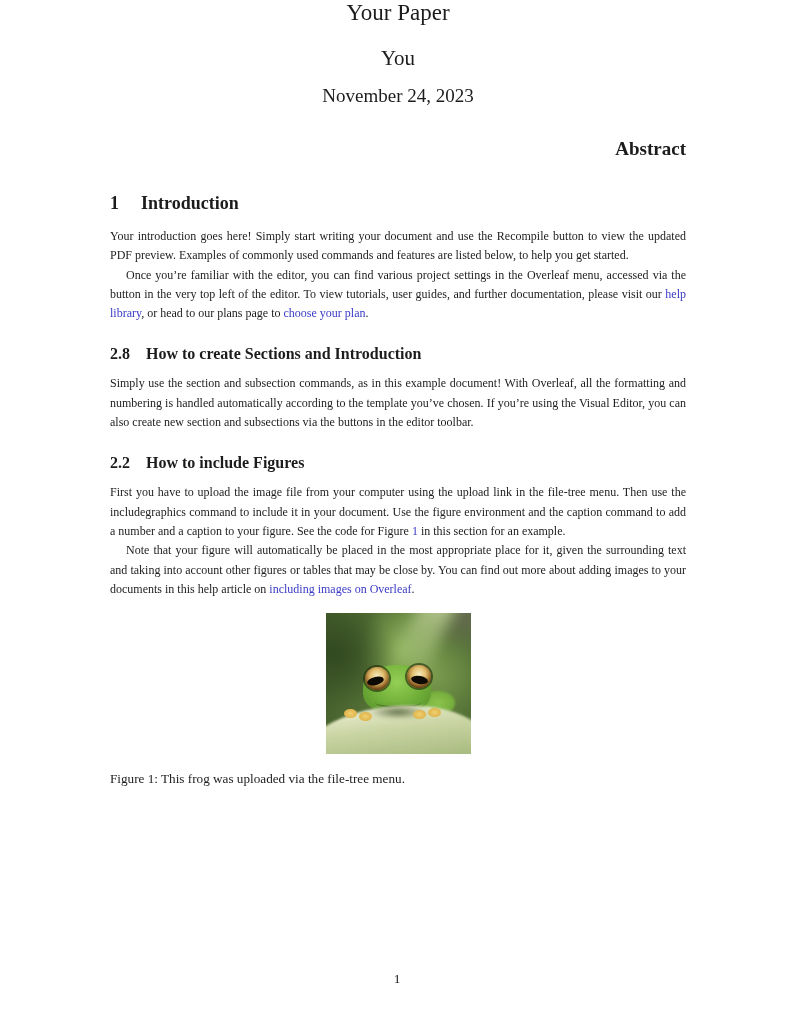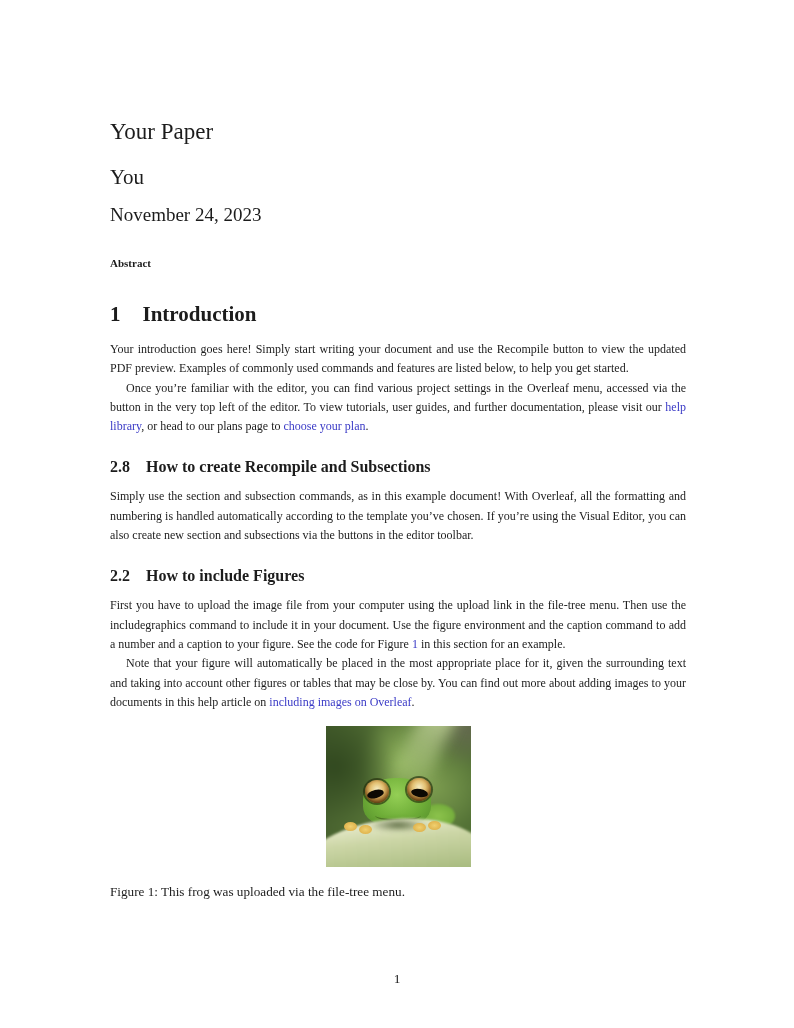"Your Paper" .title-block { margin-top: 119px -> none; text-align: none -> center }
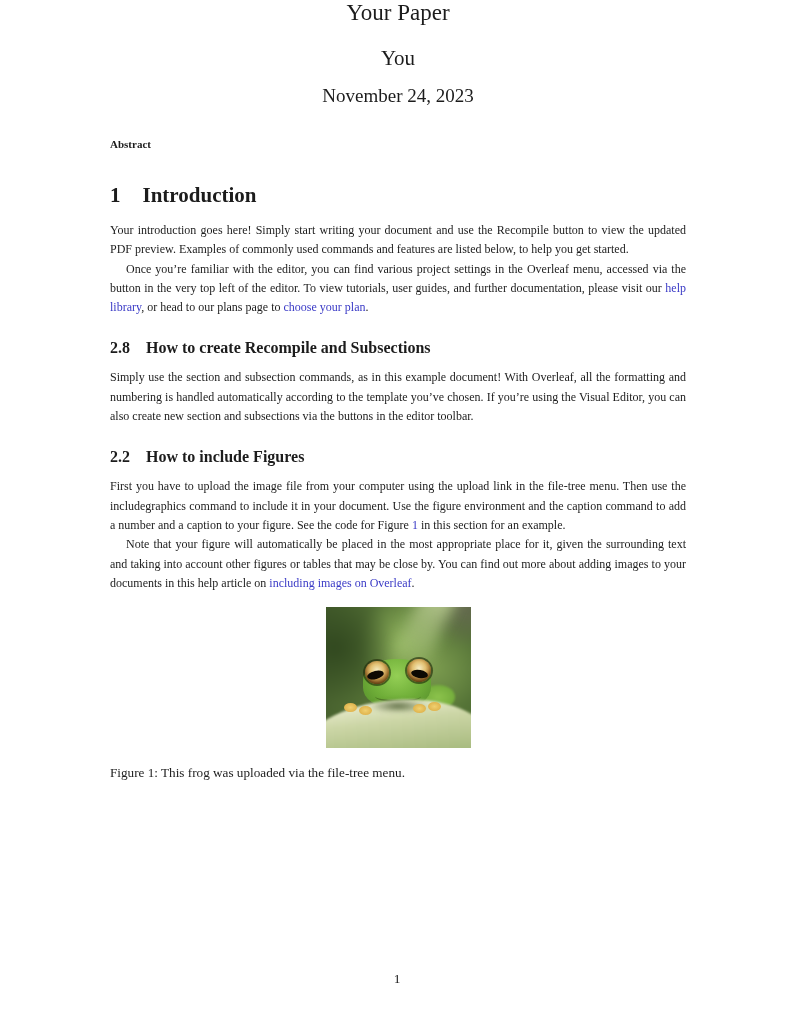"Abstract" .abstract-heading { font-size: 11px -> 19px; text-align: left -> right }
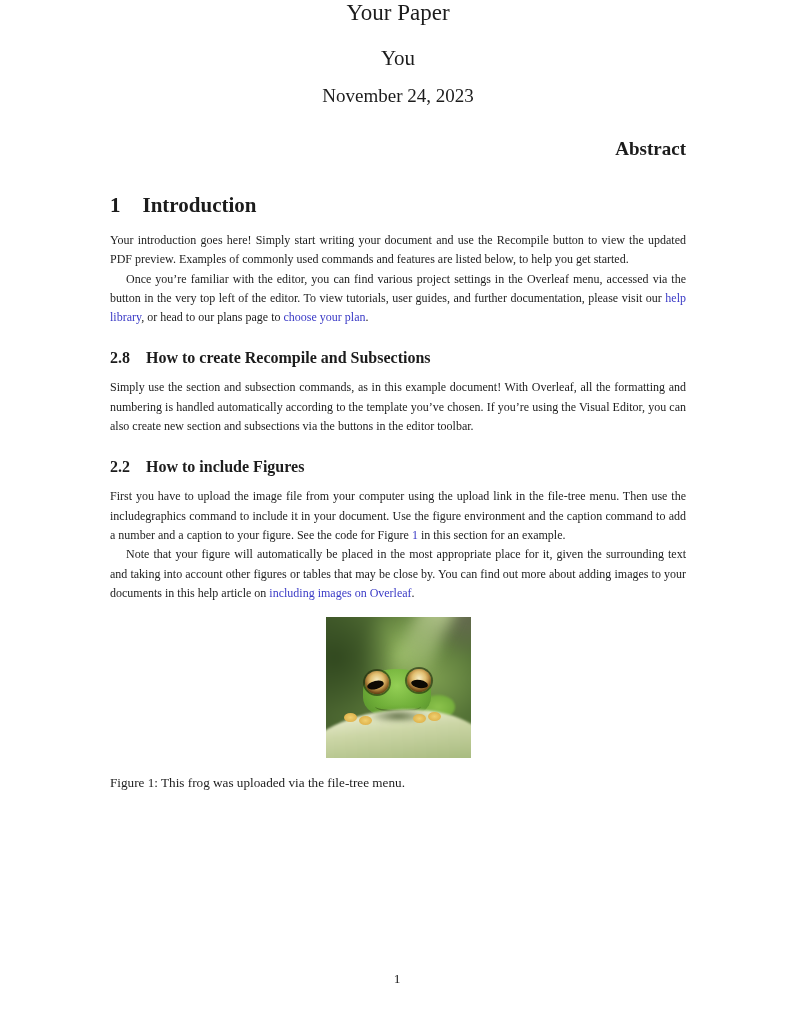"1 Introduction" h2.sec { font-size: 21px -> 18px }
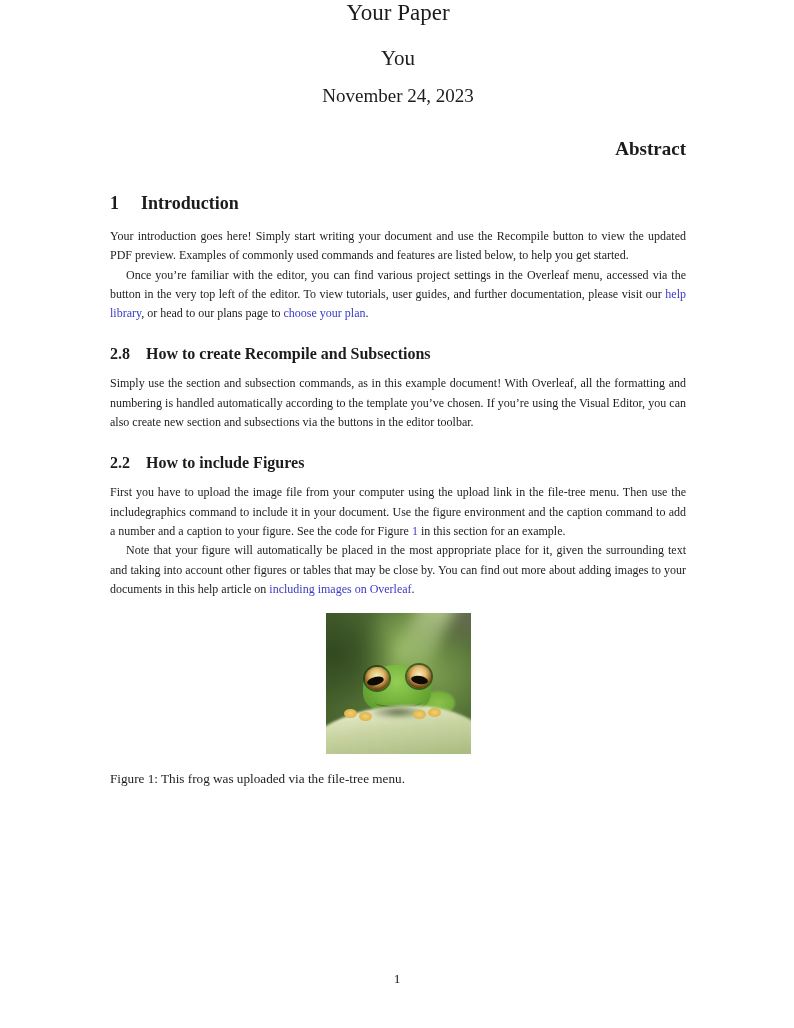"How to create Recompile and" span { text: Recompile and Subsections -> Sections and Introduction }
